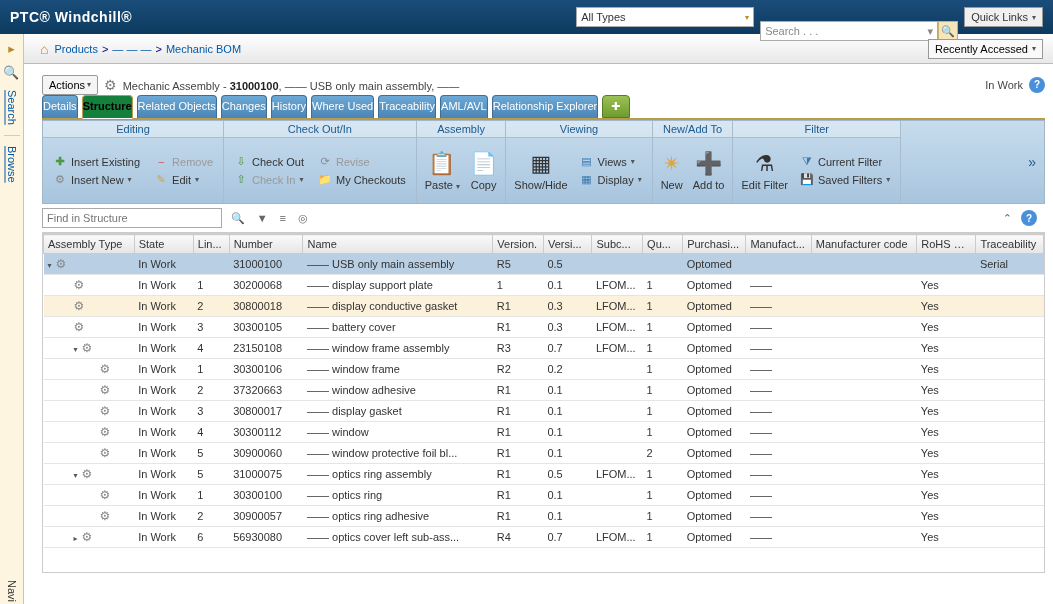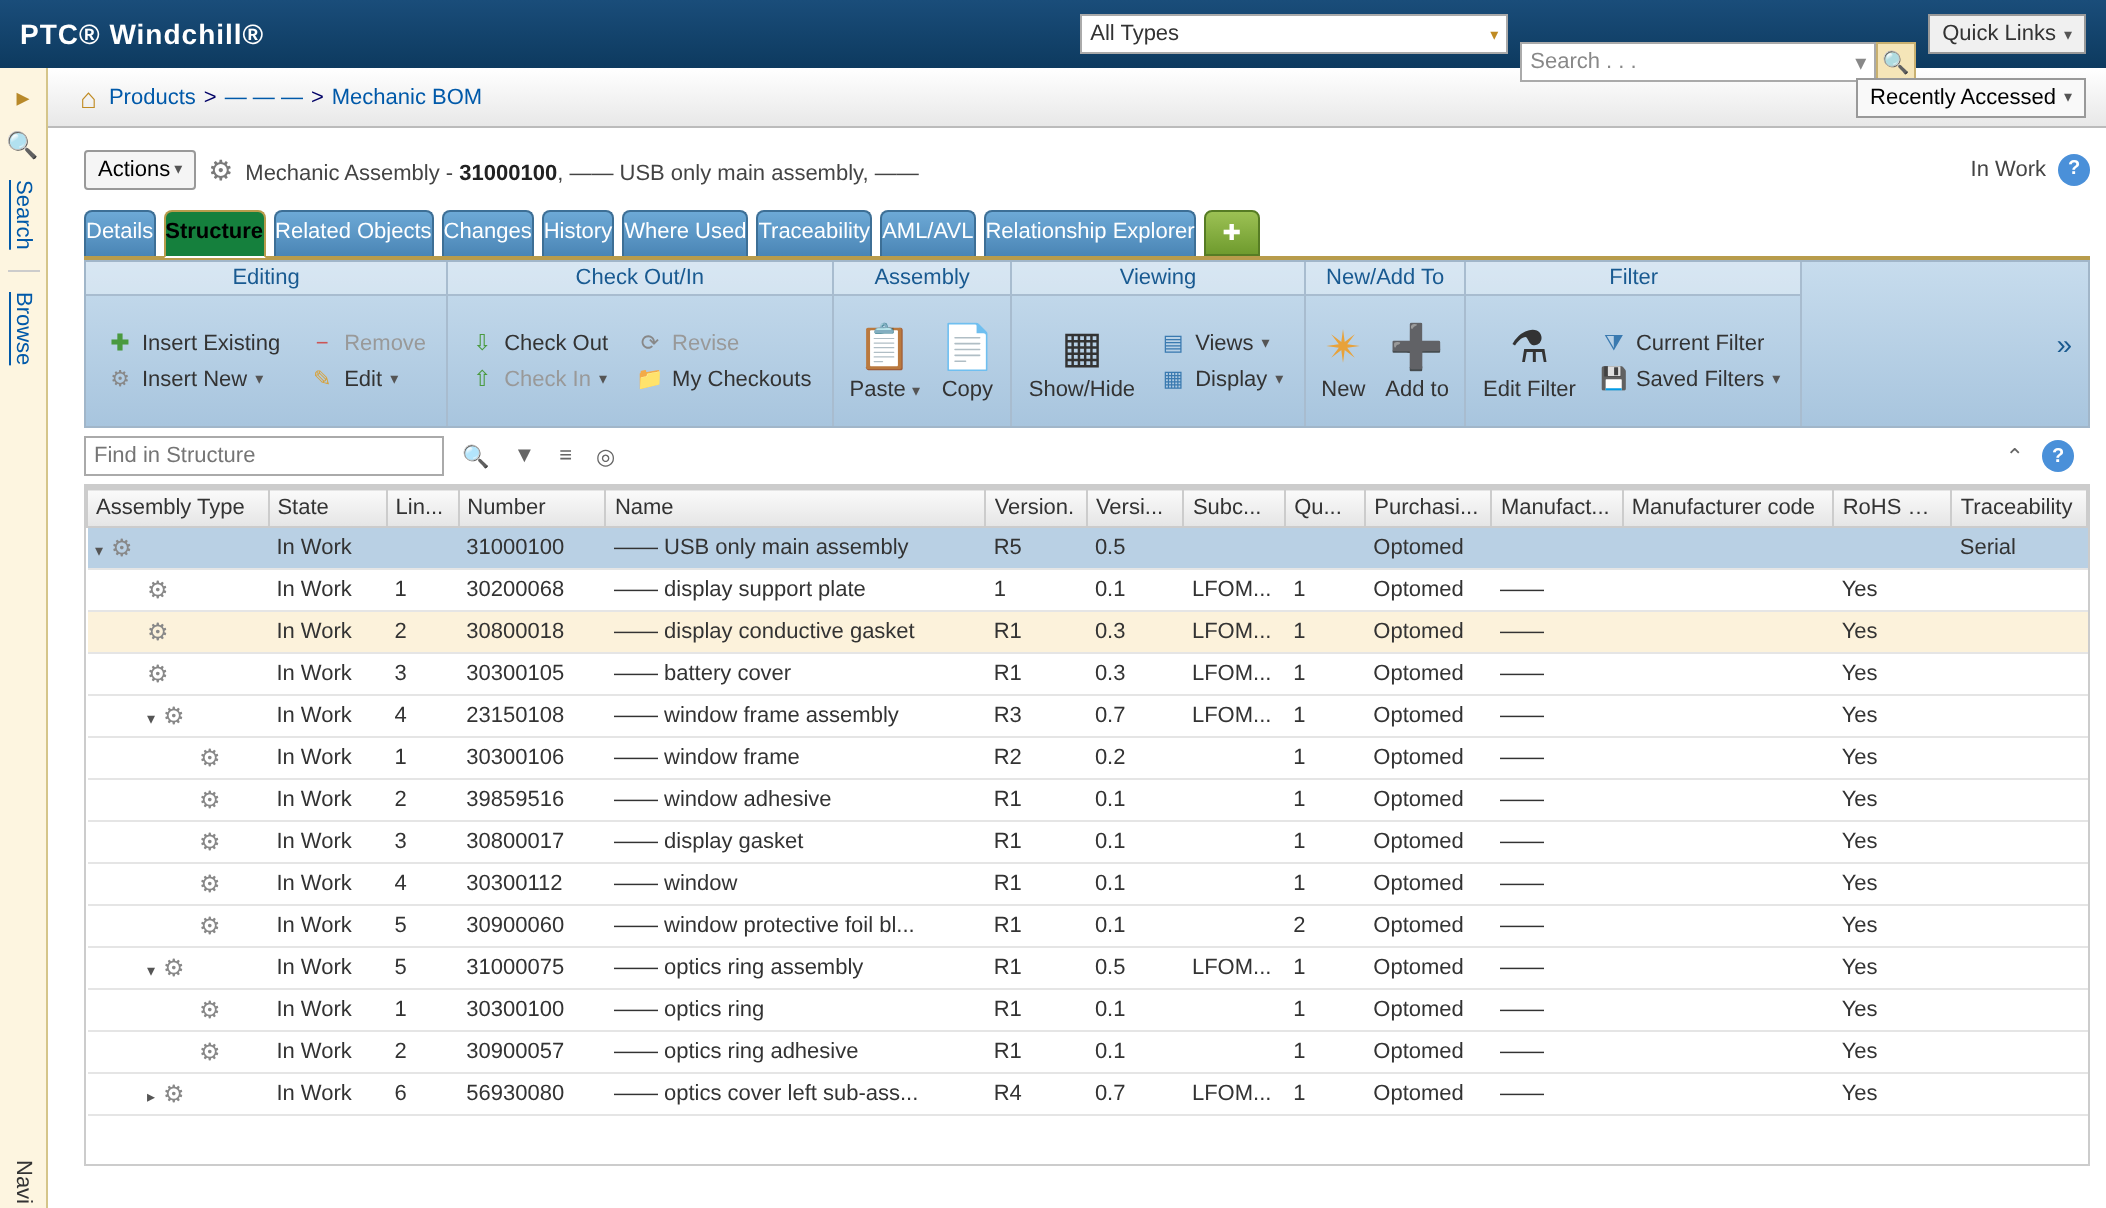"All Types" .select-type { width: 214px -> 178px }
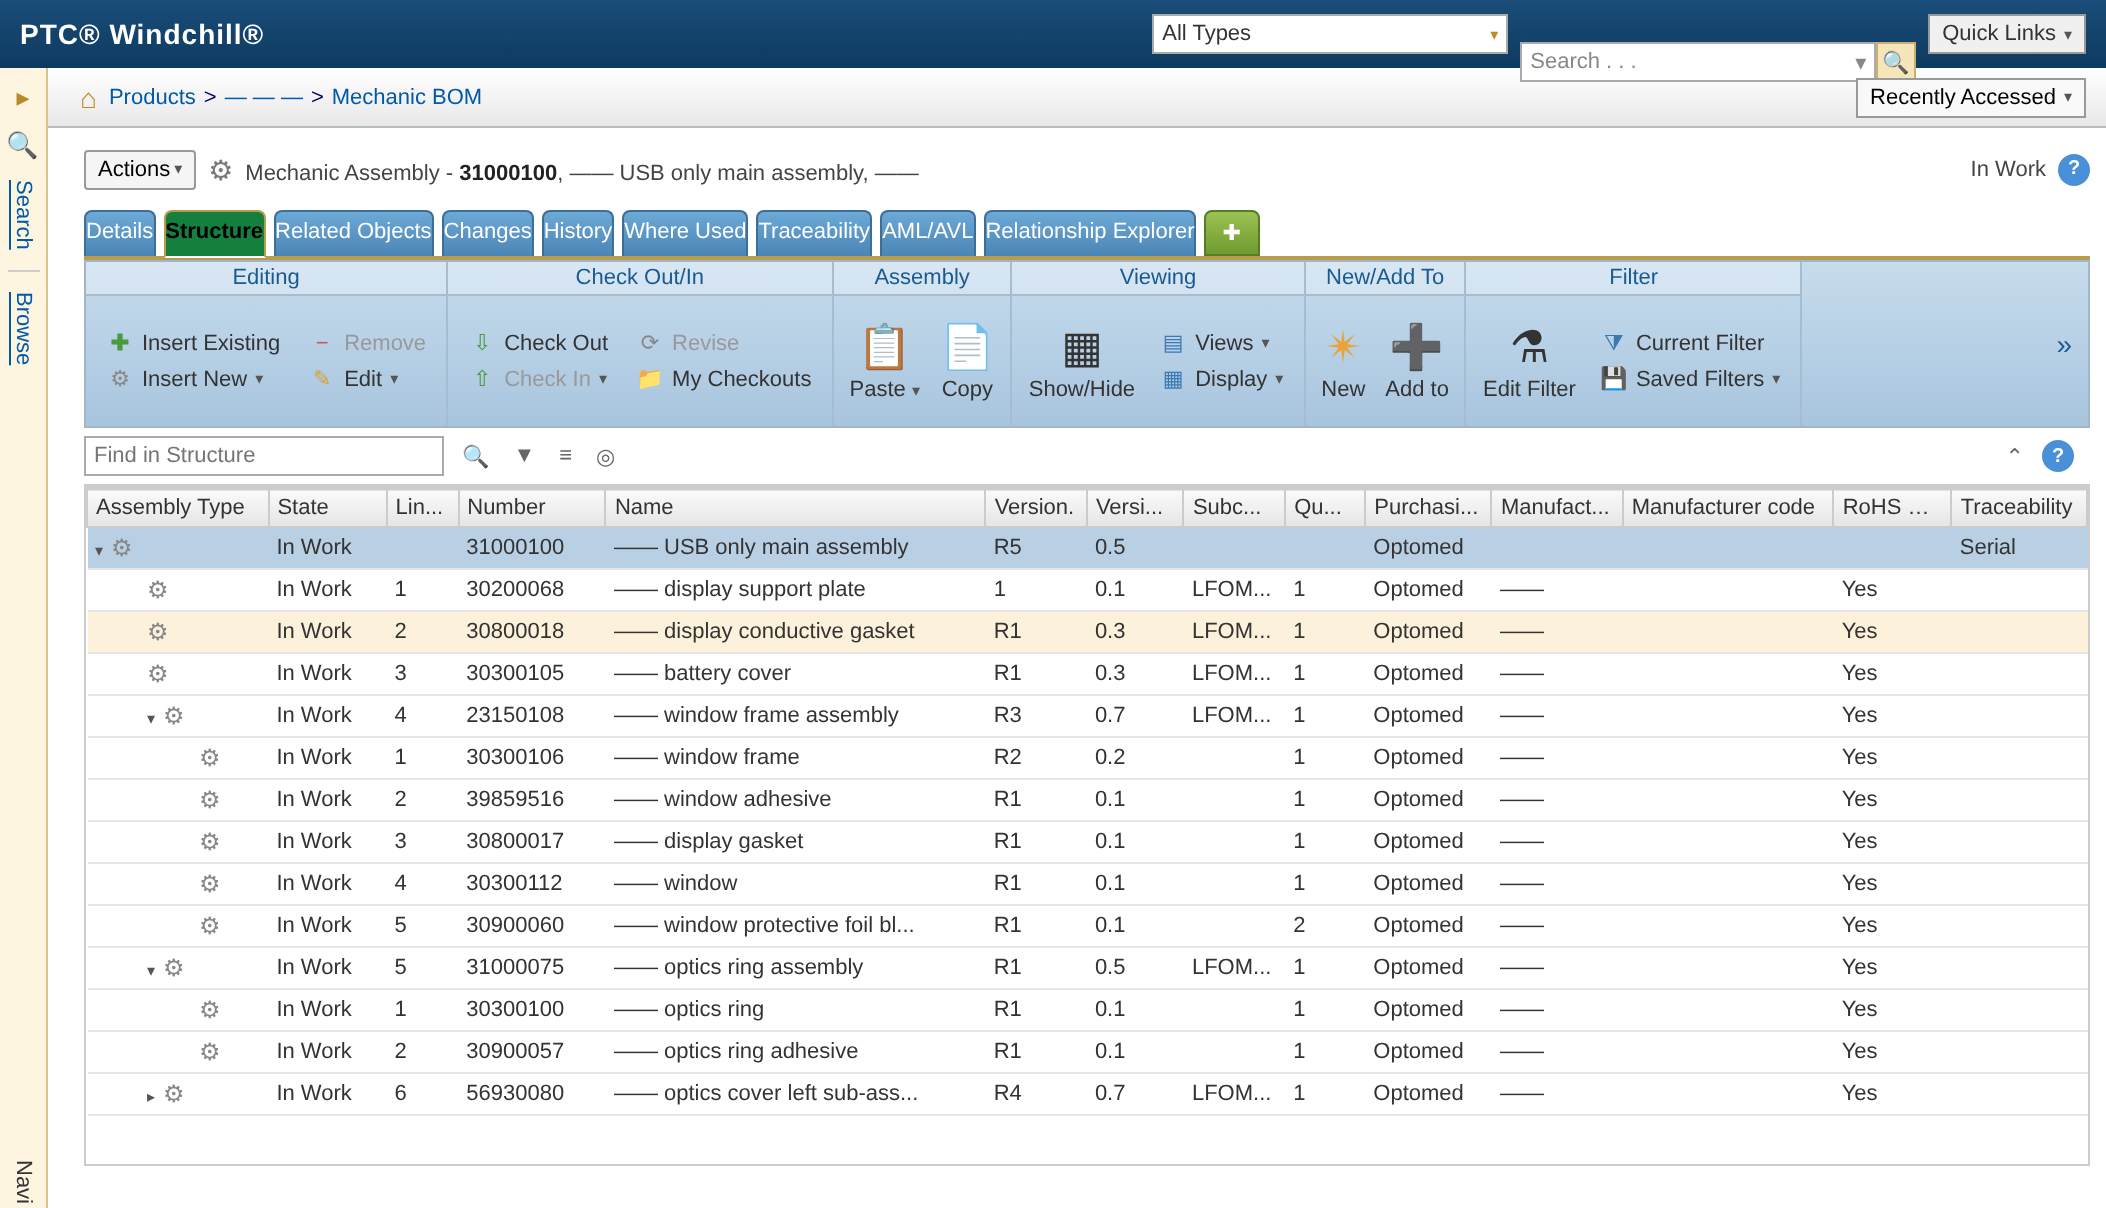"Actions" .titlebar { margin-bottom: 10px -> none }
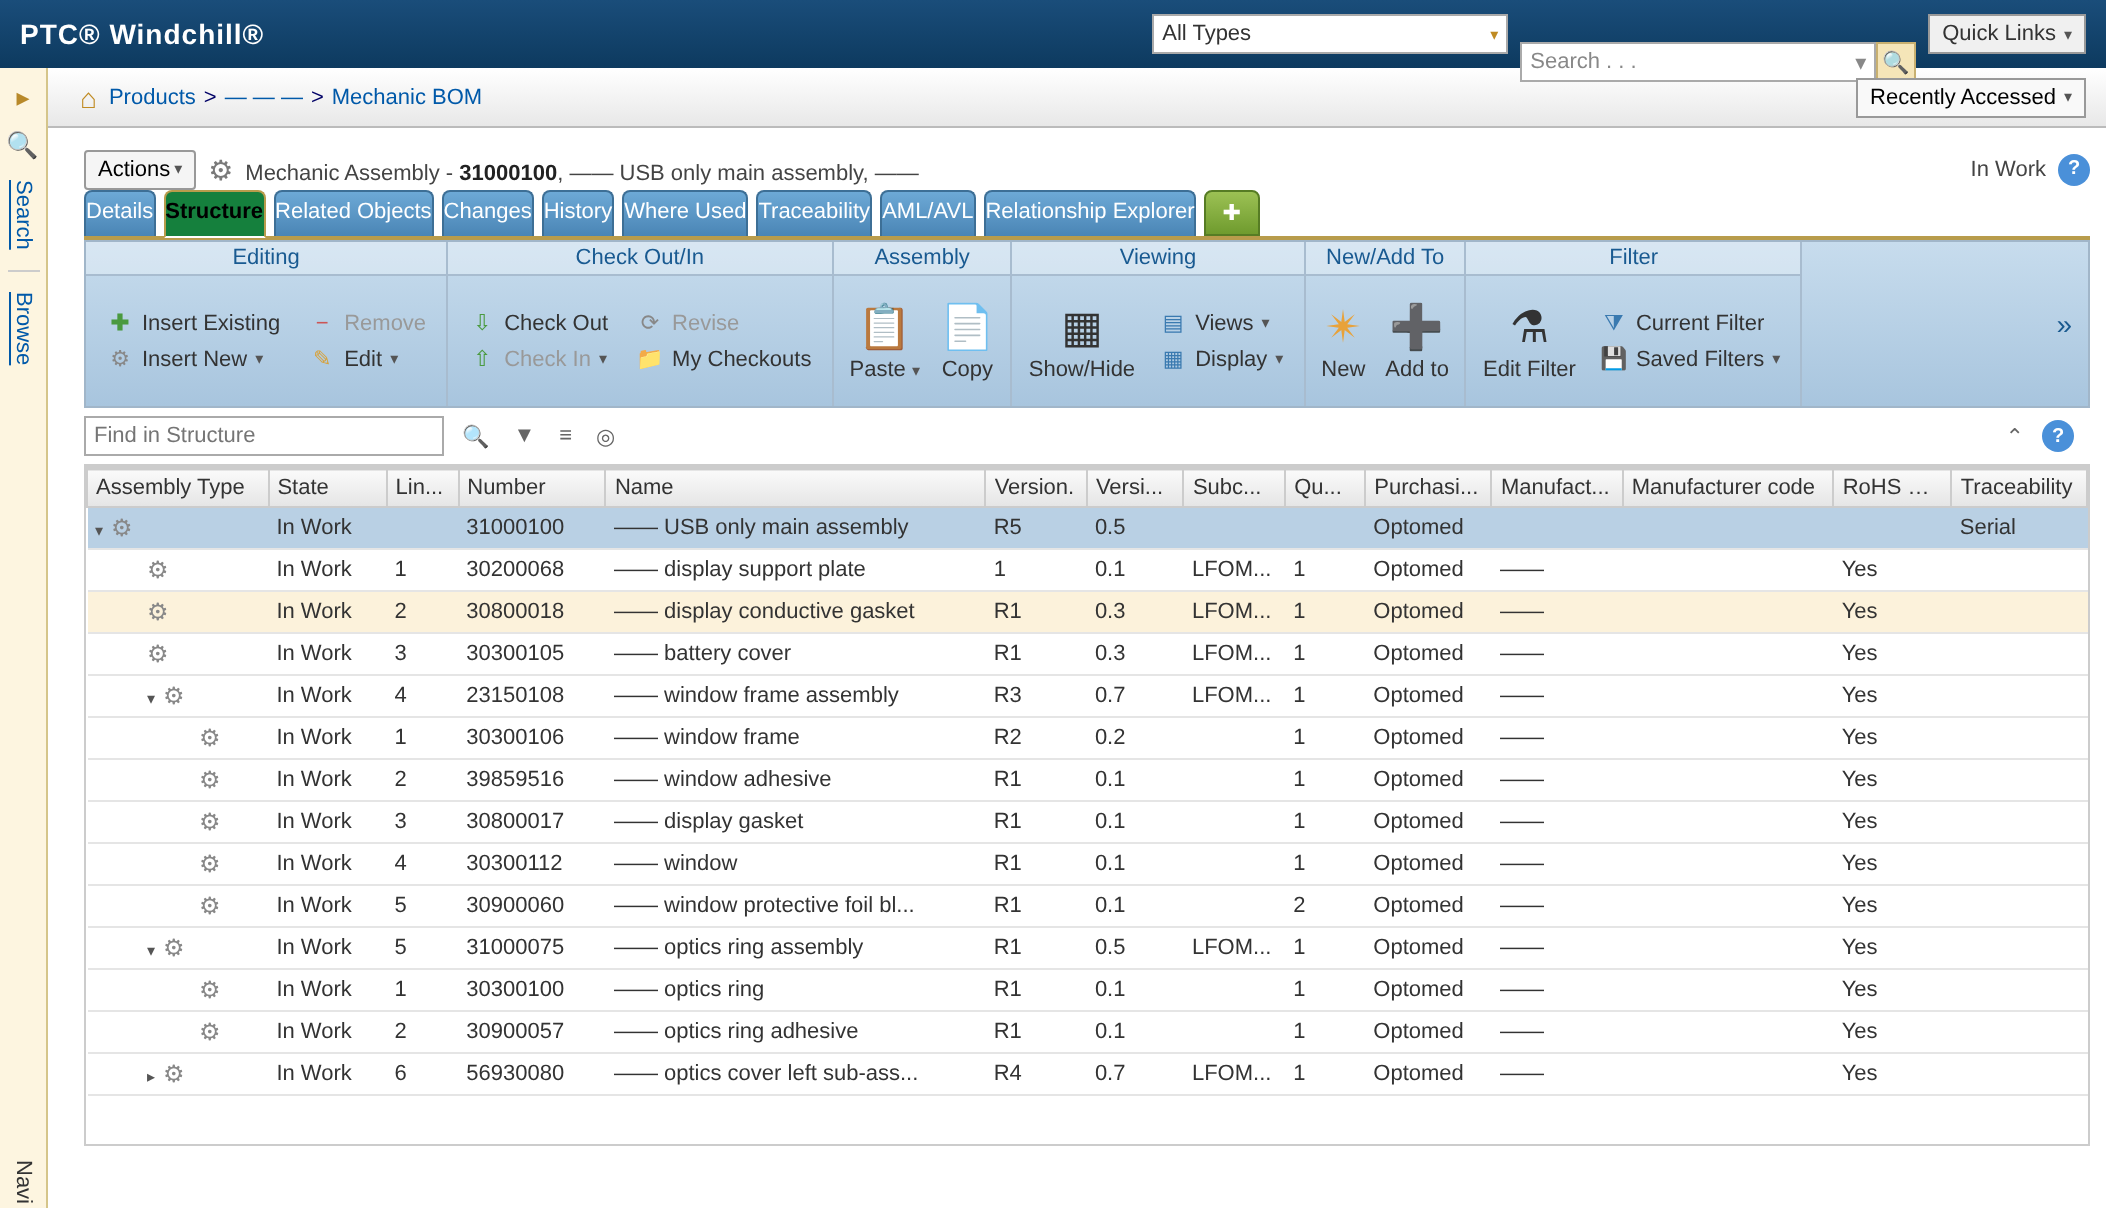"39859516" td { text: 39859516 -> 37320663 }
